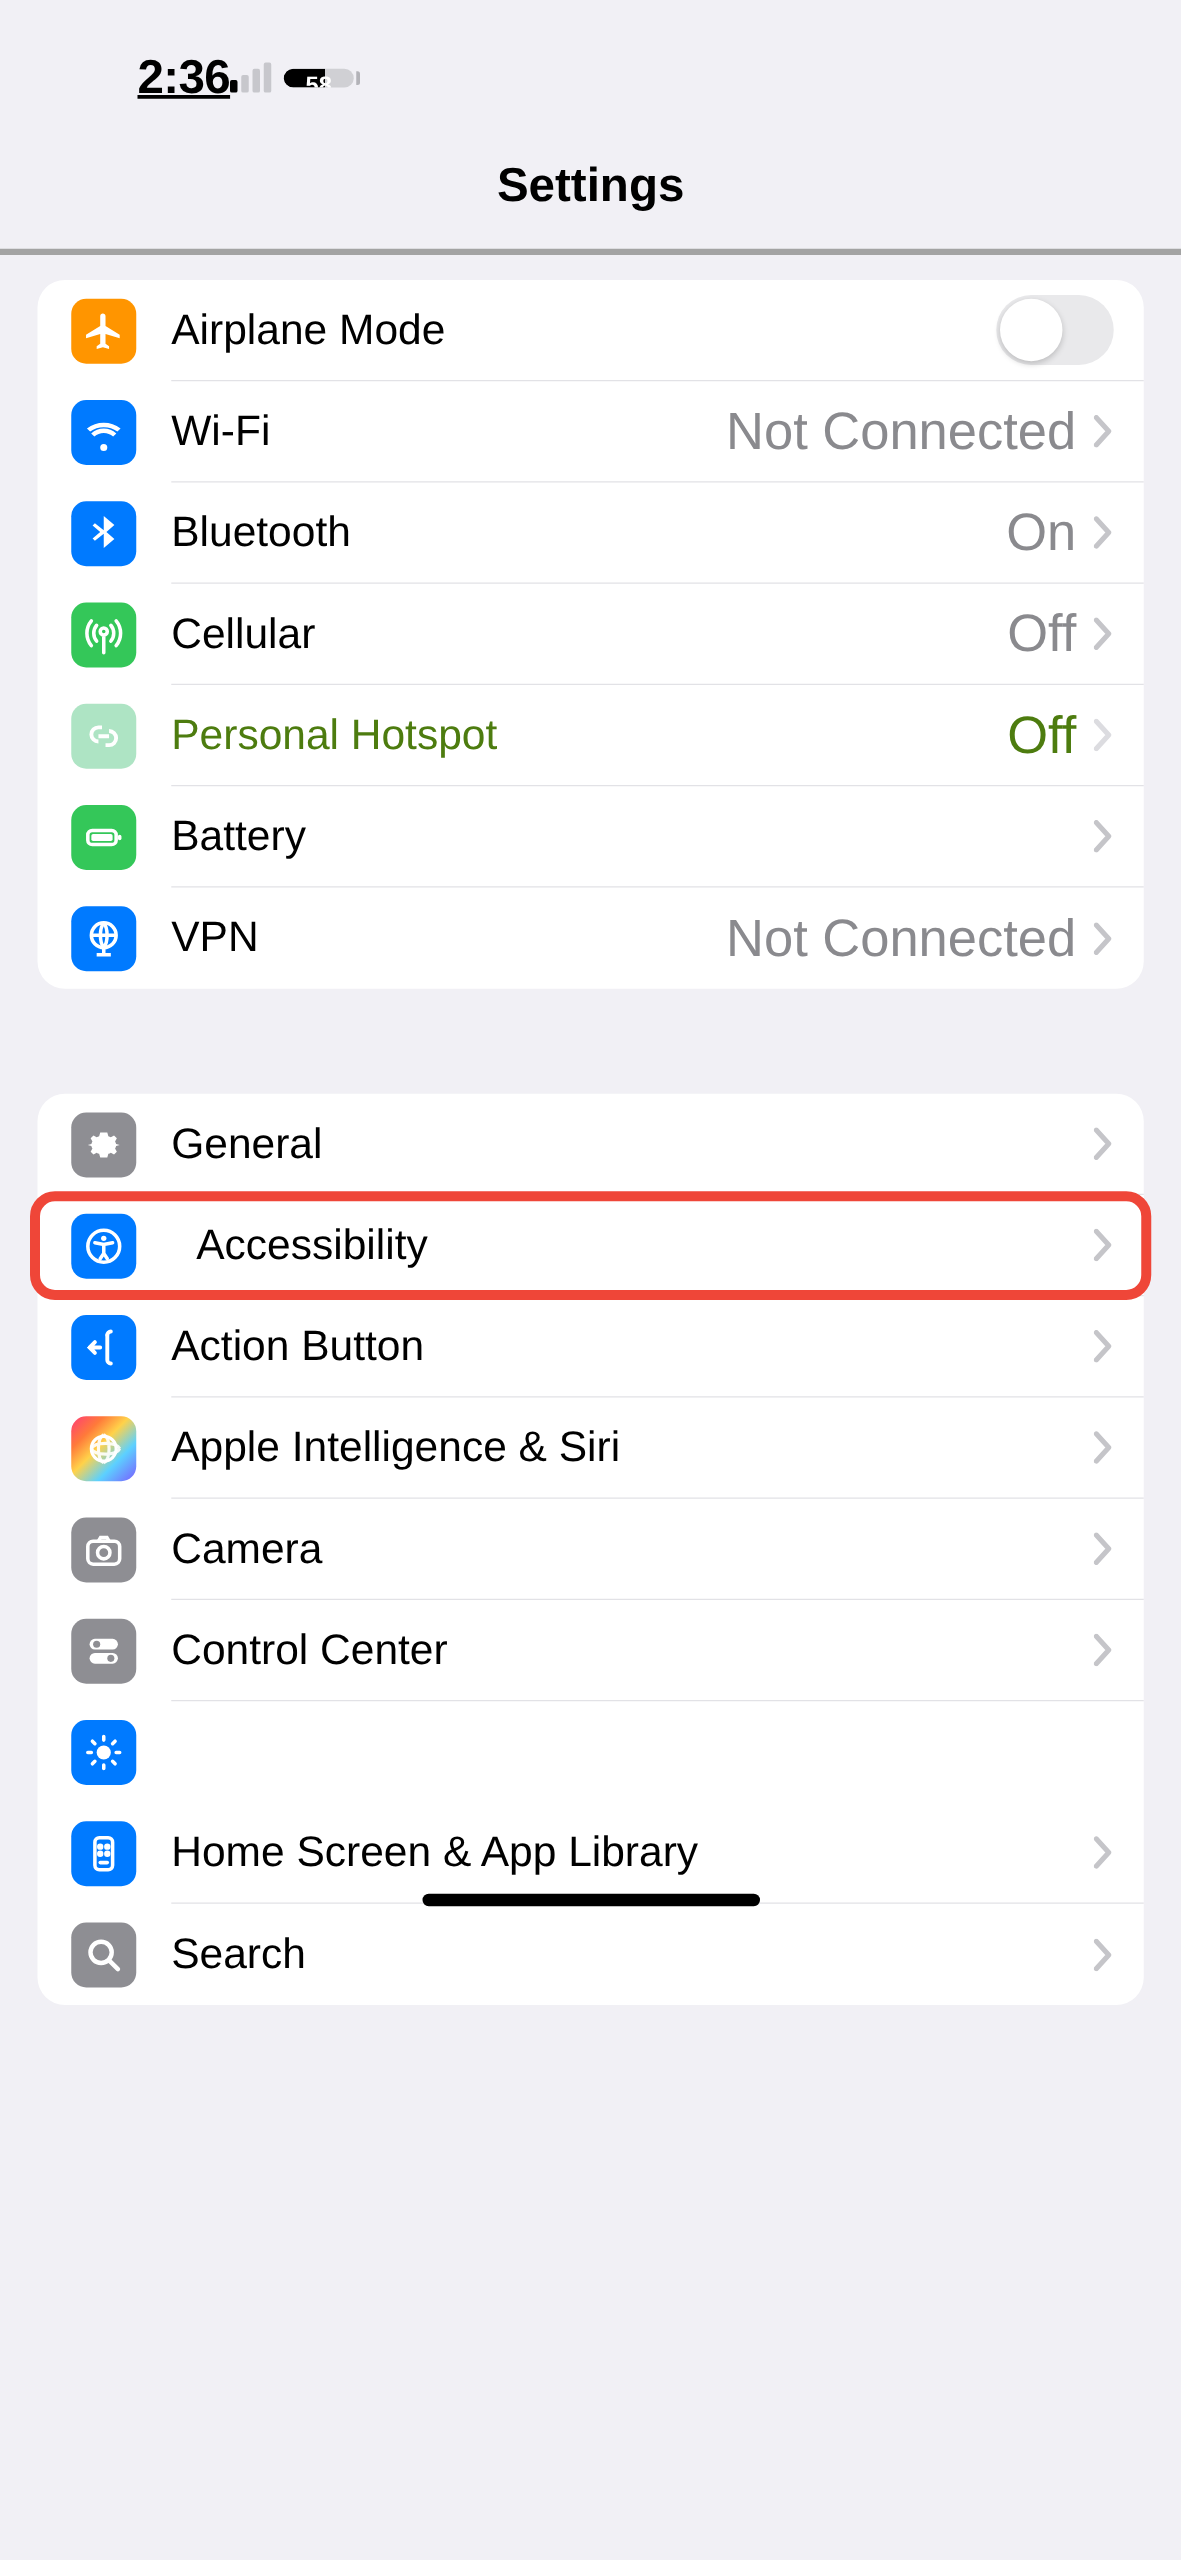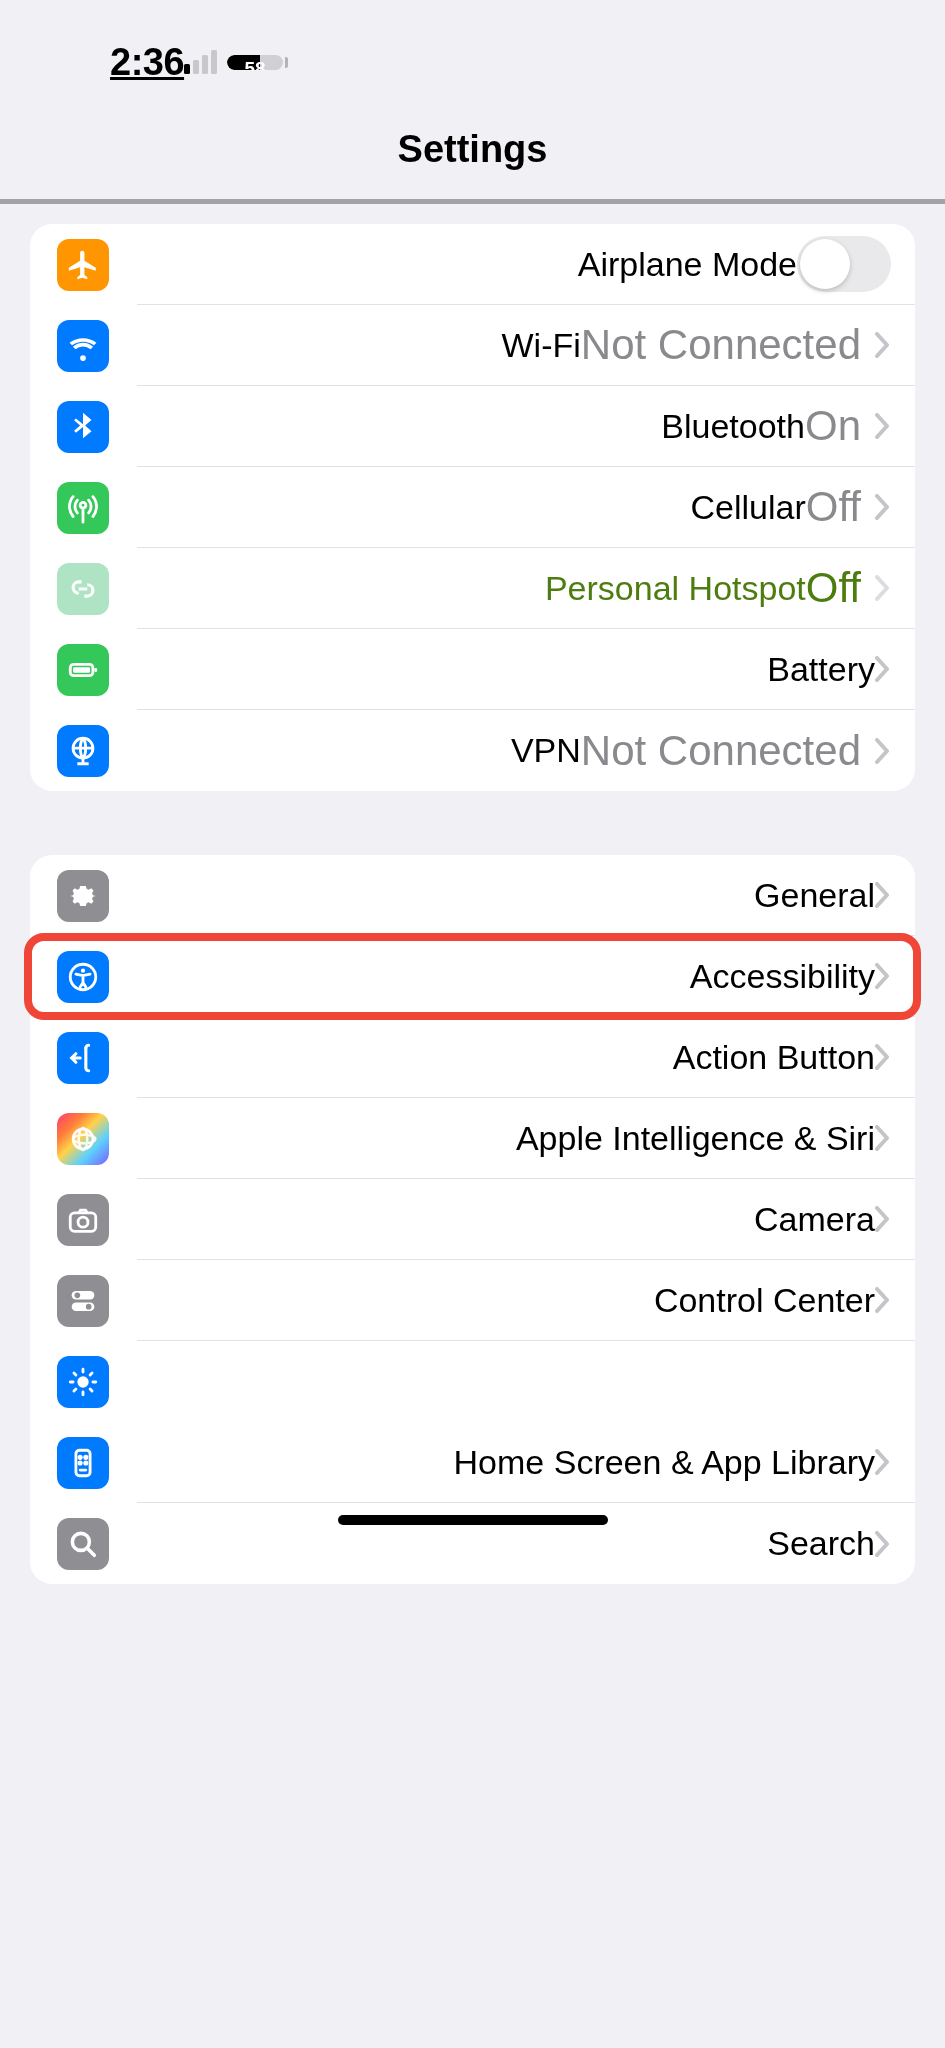"Airplane Mode" .section { margin-bottom: 64px -> 84px; text-align: right -> none }
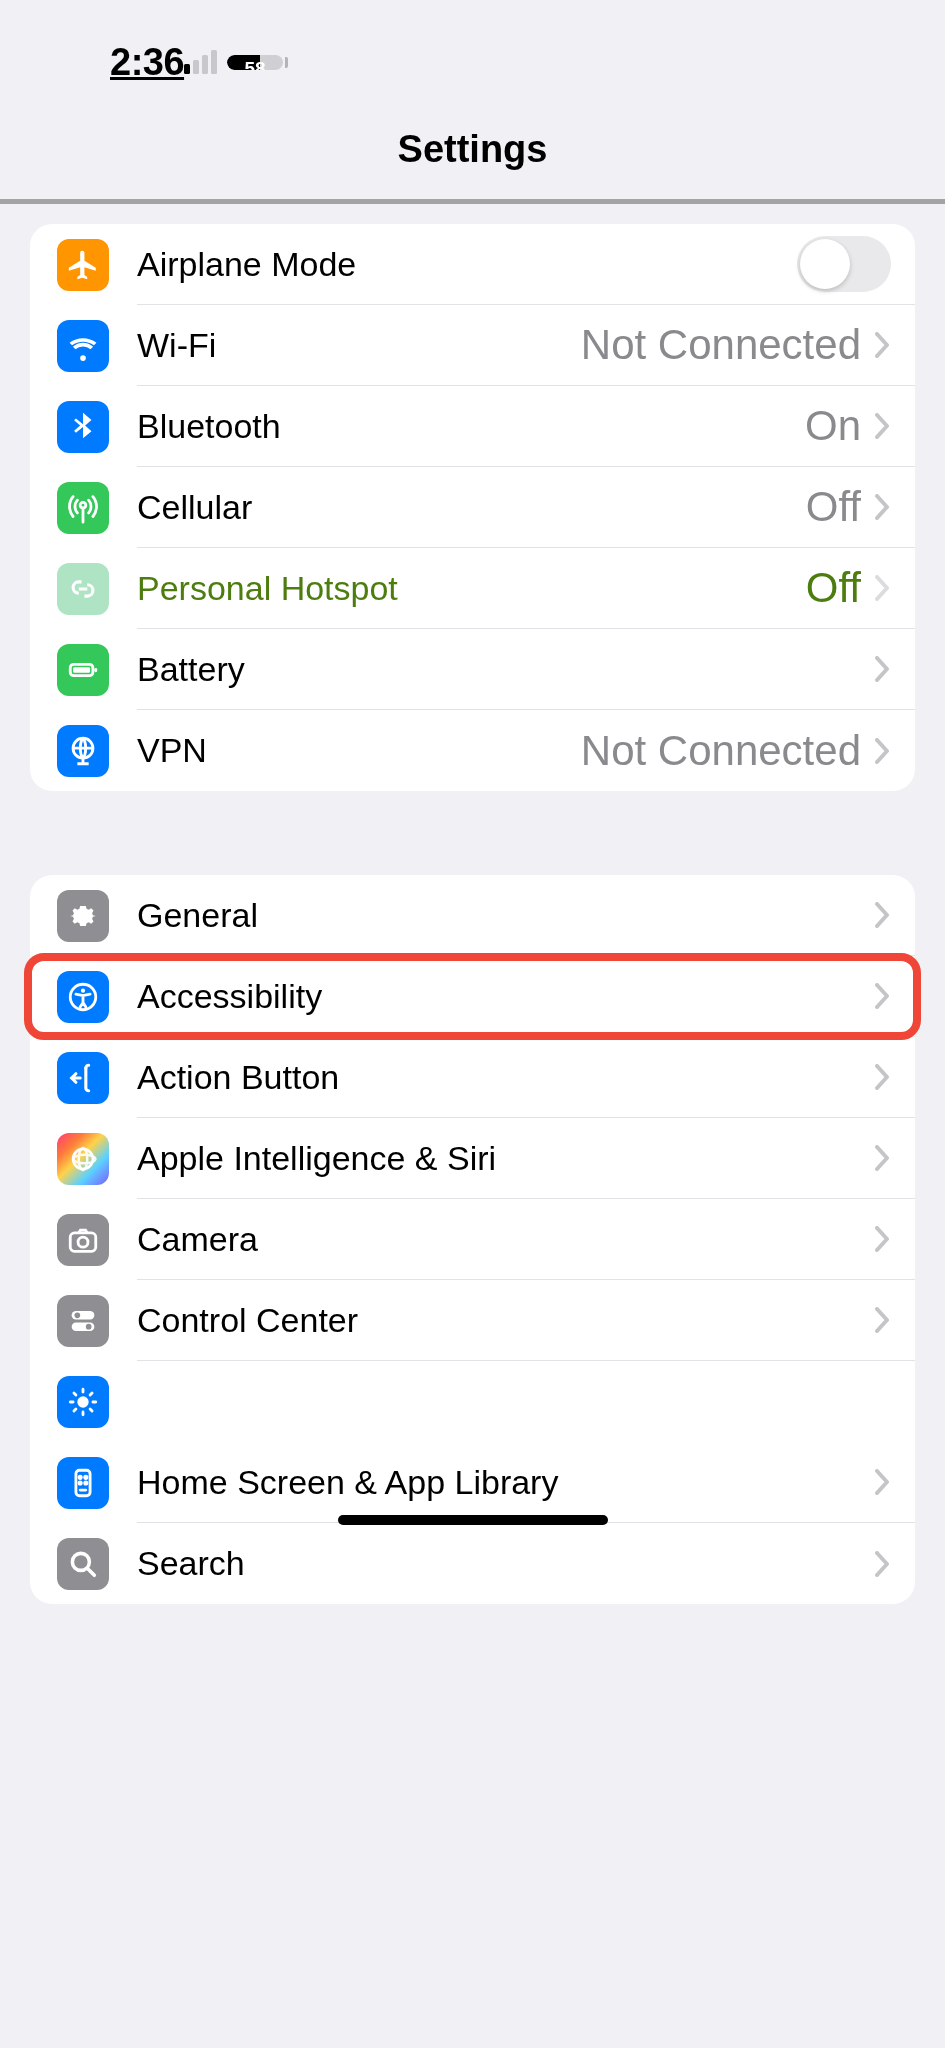"Accessibility" div.row { gap: none -> 20px }
